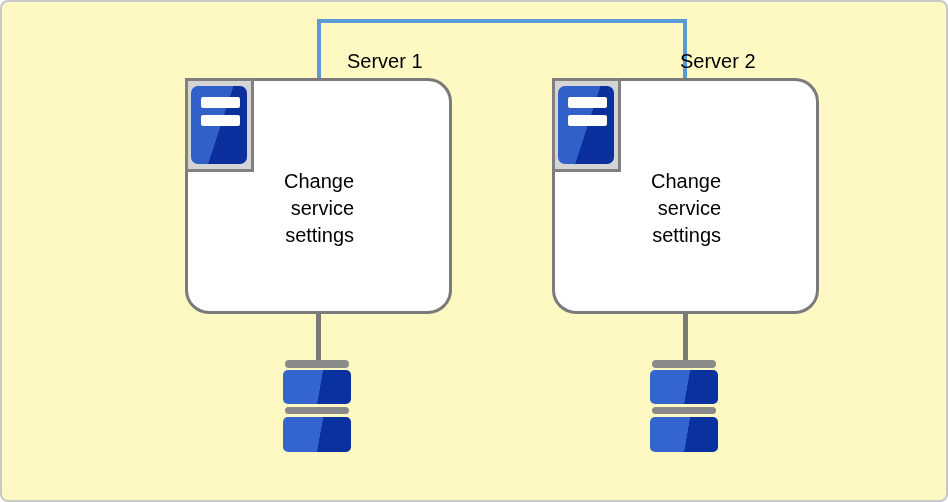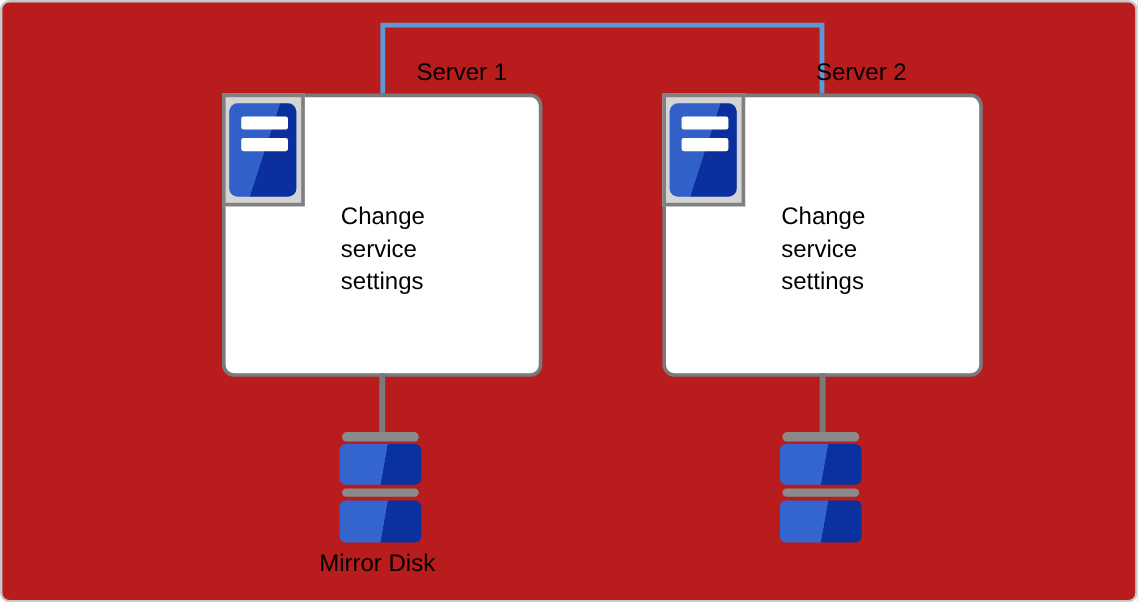"Server 1" .canvas { background: #b91c1c -> #fef9c3 }
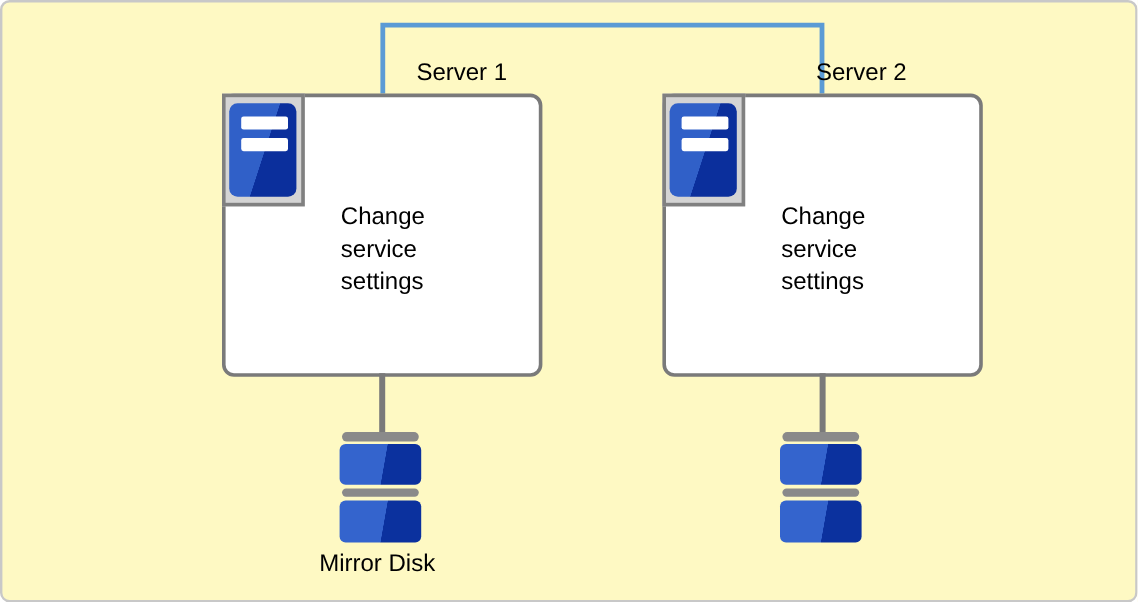"Change" .node-box { border-radius: 10px -> 24px; text-align: none -> right }
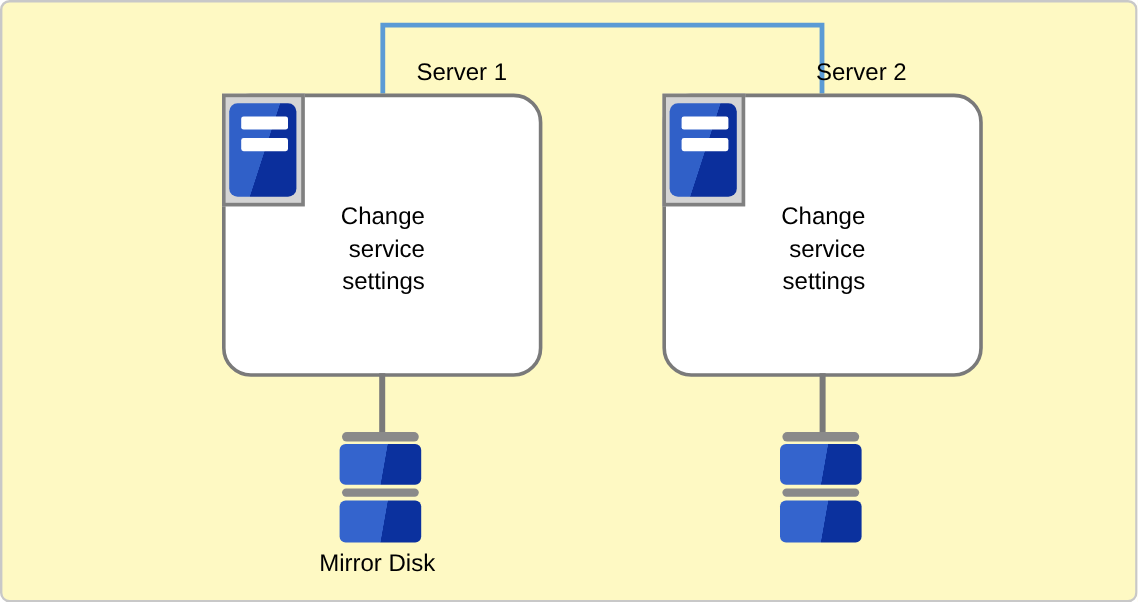"Mirror Disk" div.disk-label { html: <div>Mirror Disk</div> -> none }
